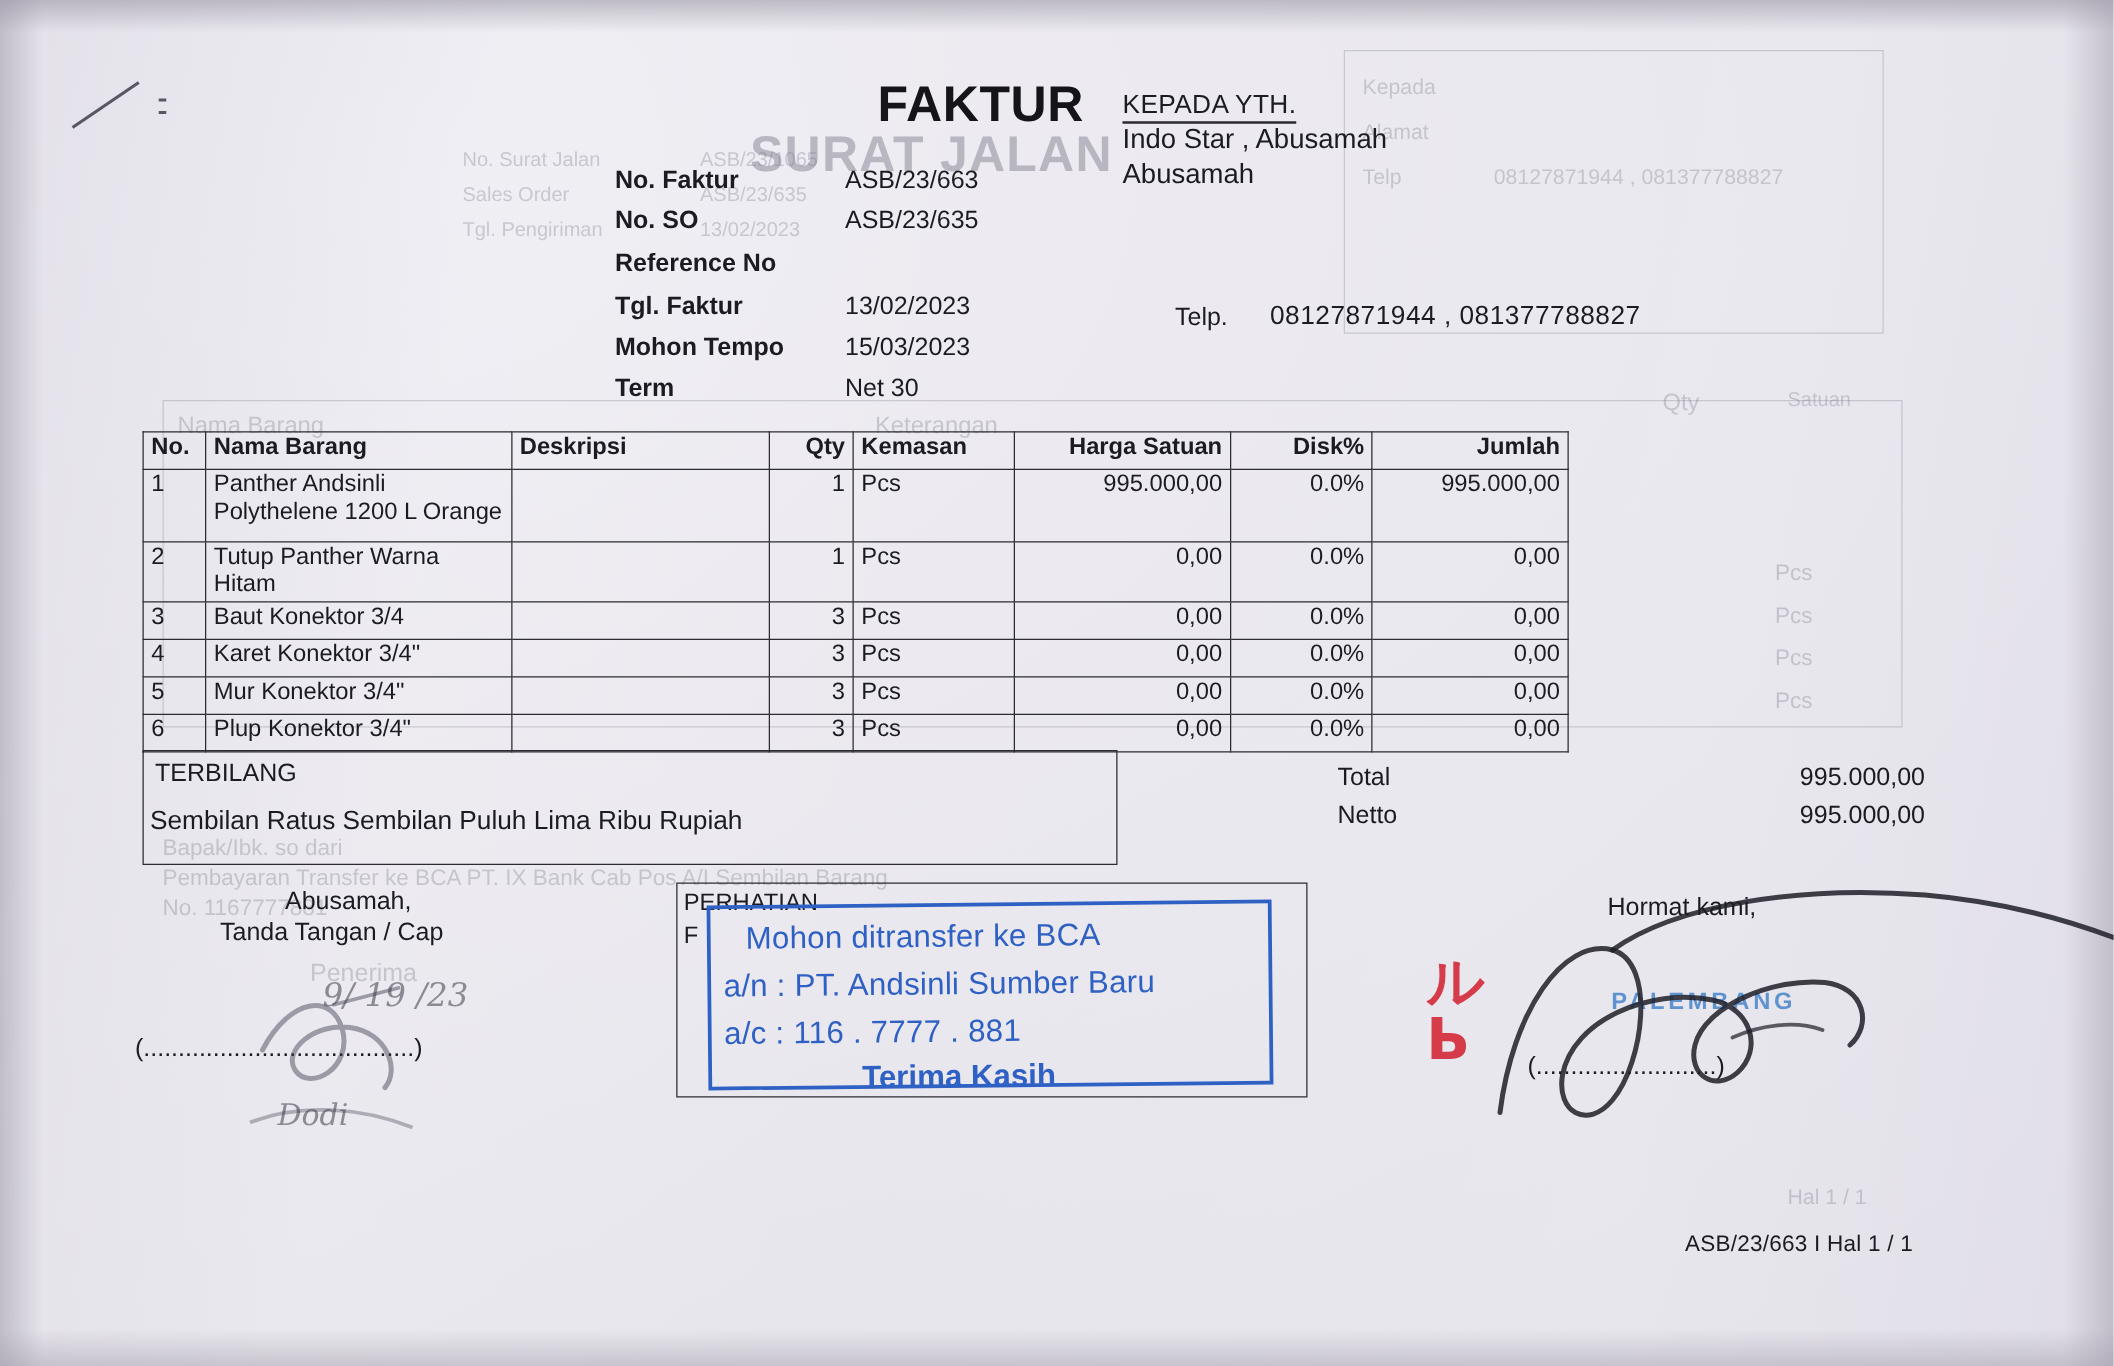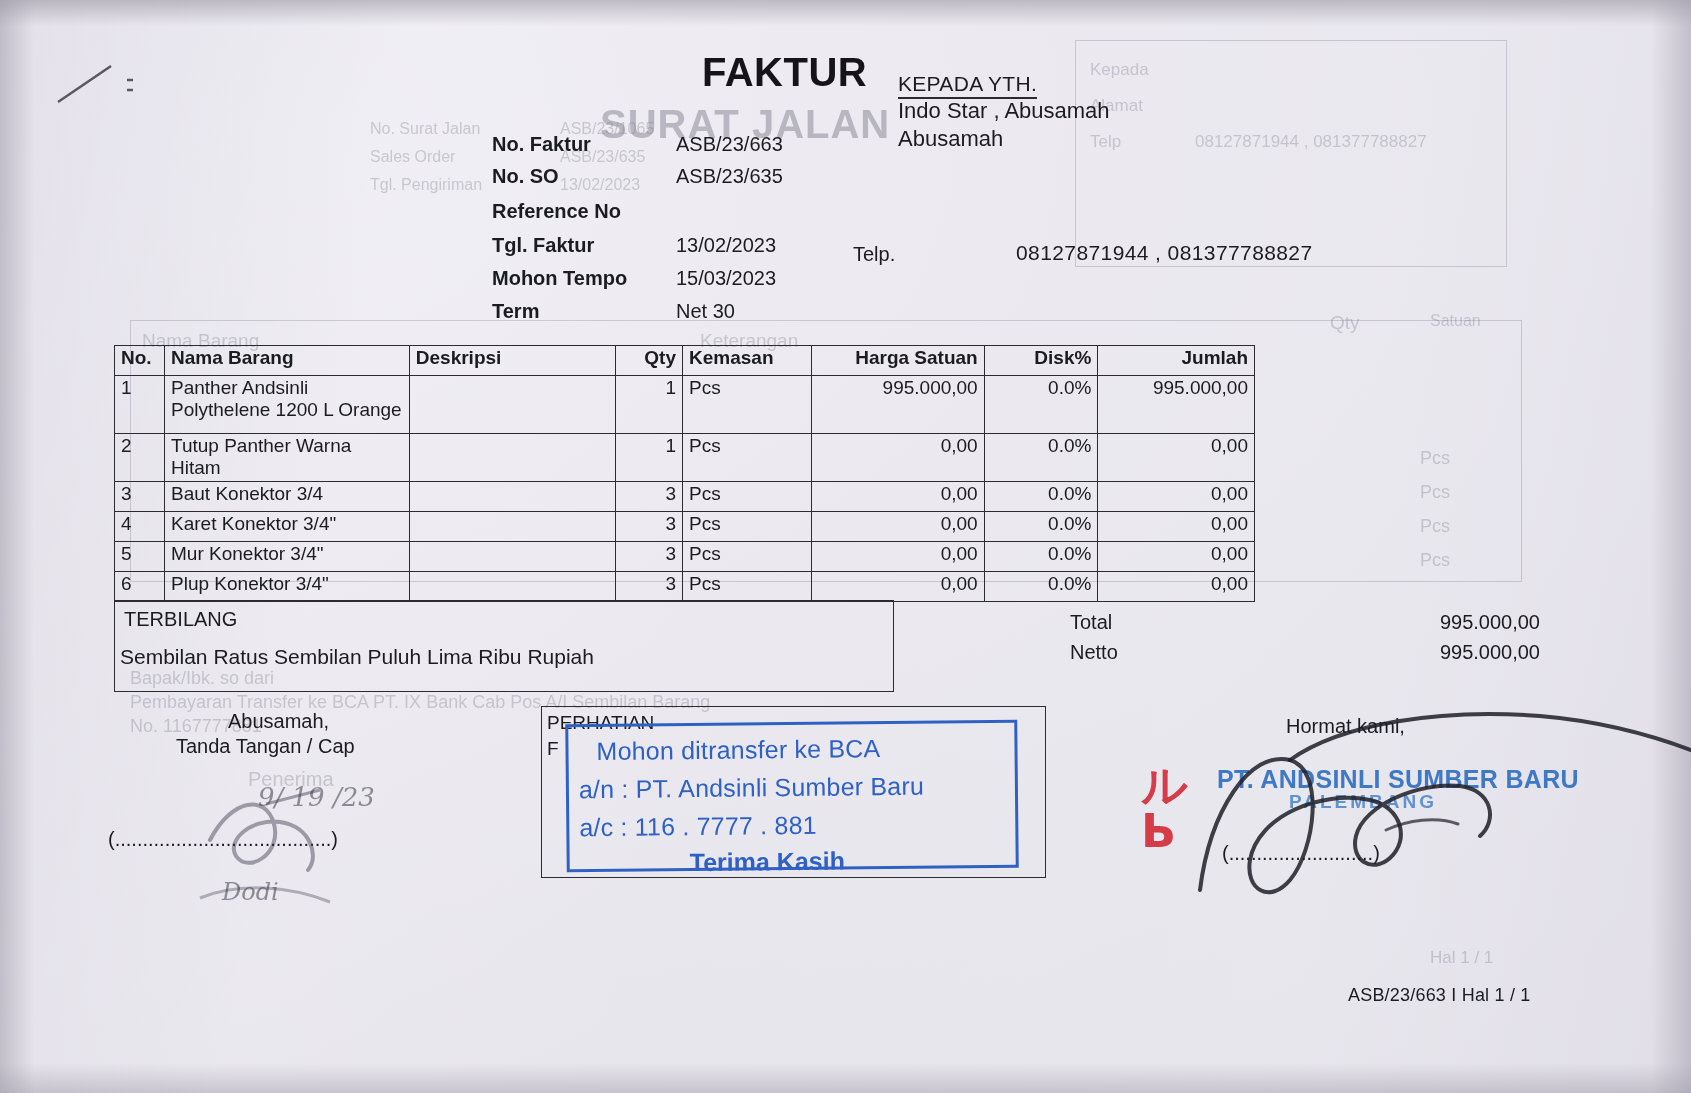"FAKTUR" div.abs { top: 50px -> 62px }
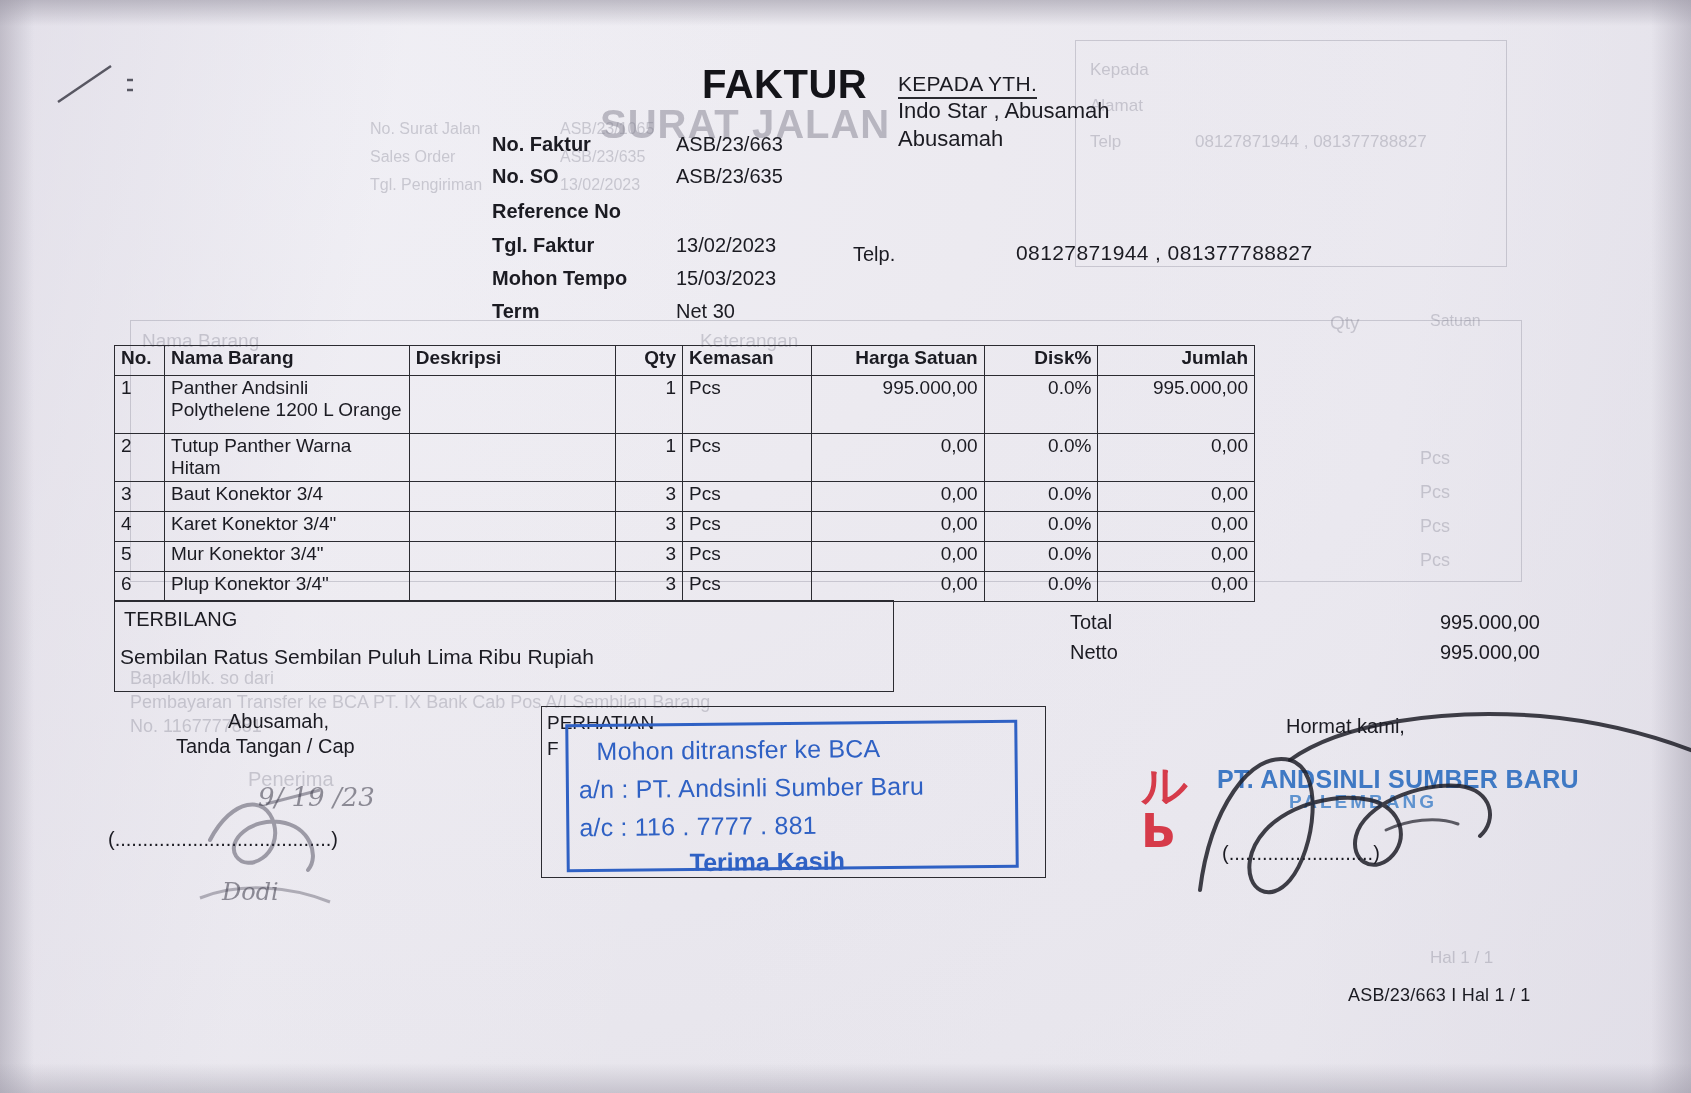"Telp." div.abs { left: 853px -> 940px }
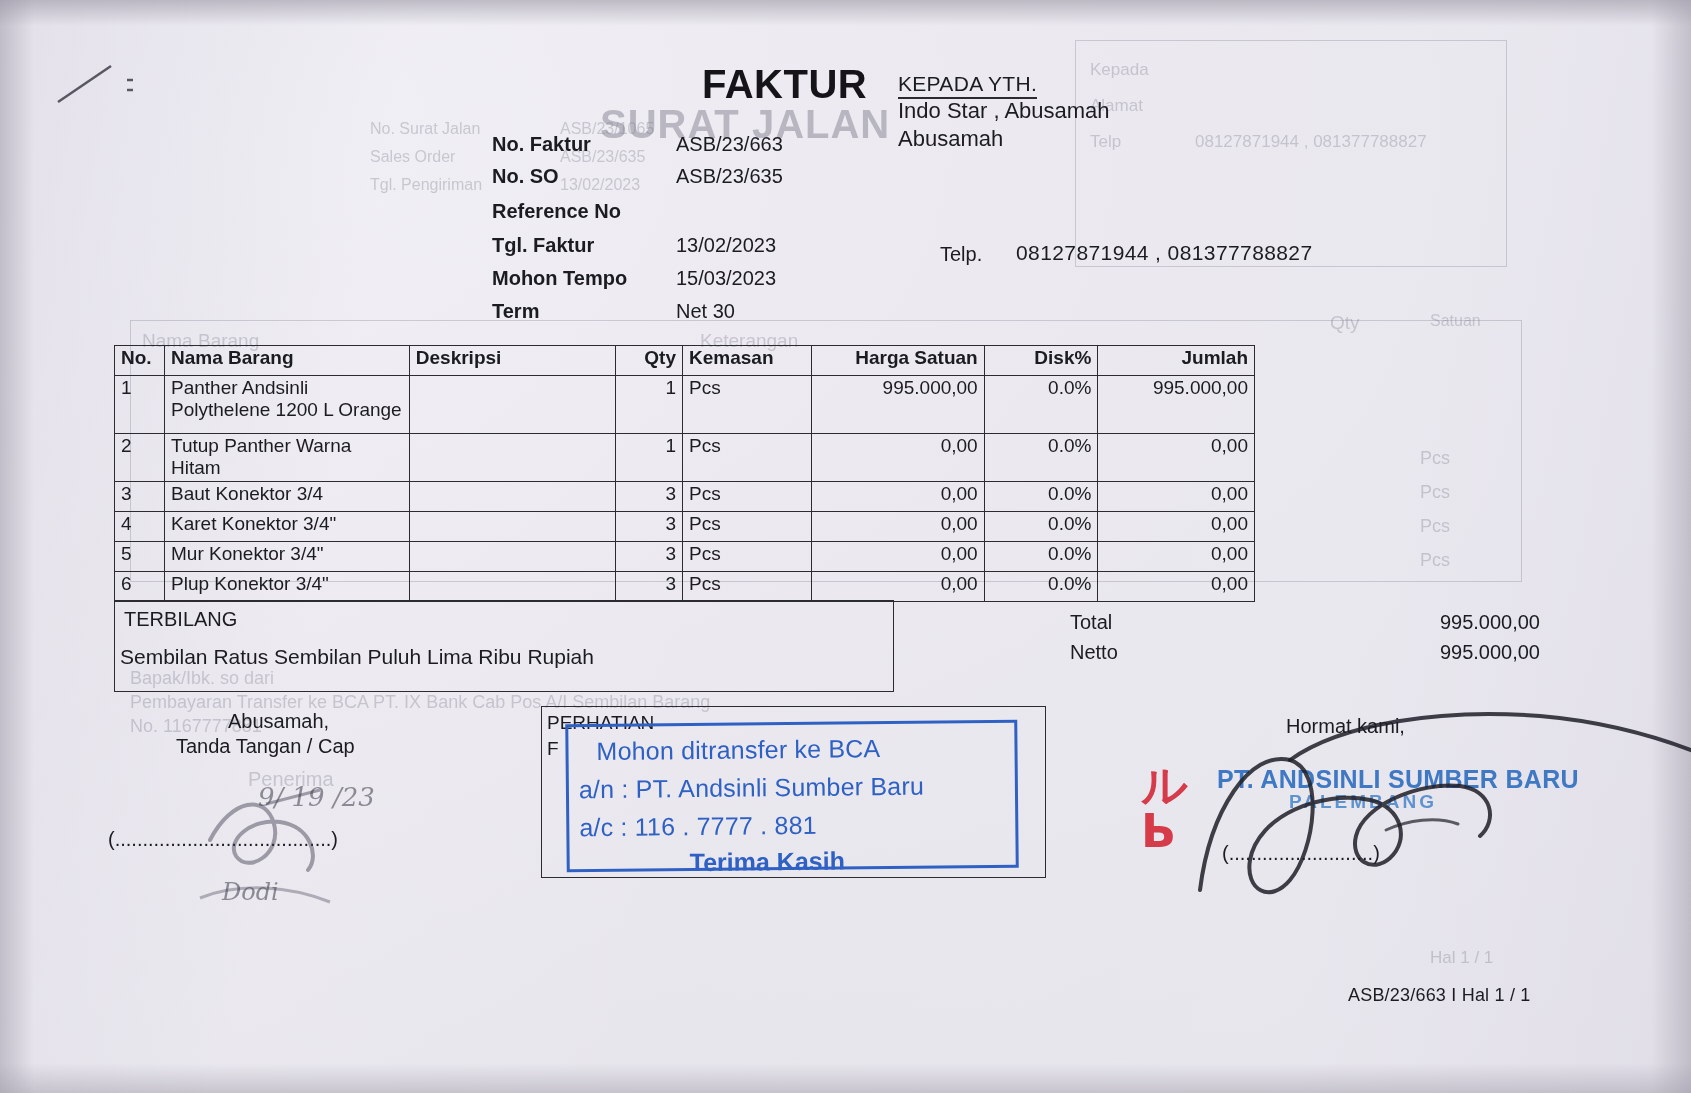"PT. ANDSINLI SUMBER BARU" div.logo-name { html: <div>PT. ANDSINLI SUMBER BARU</div> -> none }
